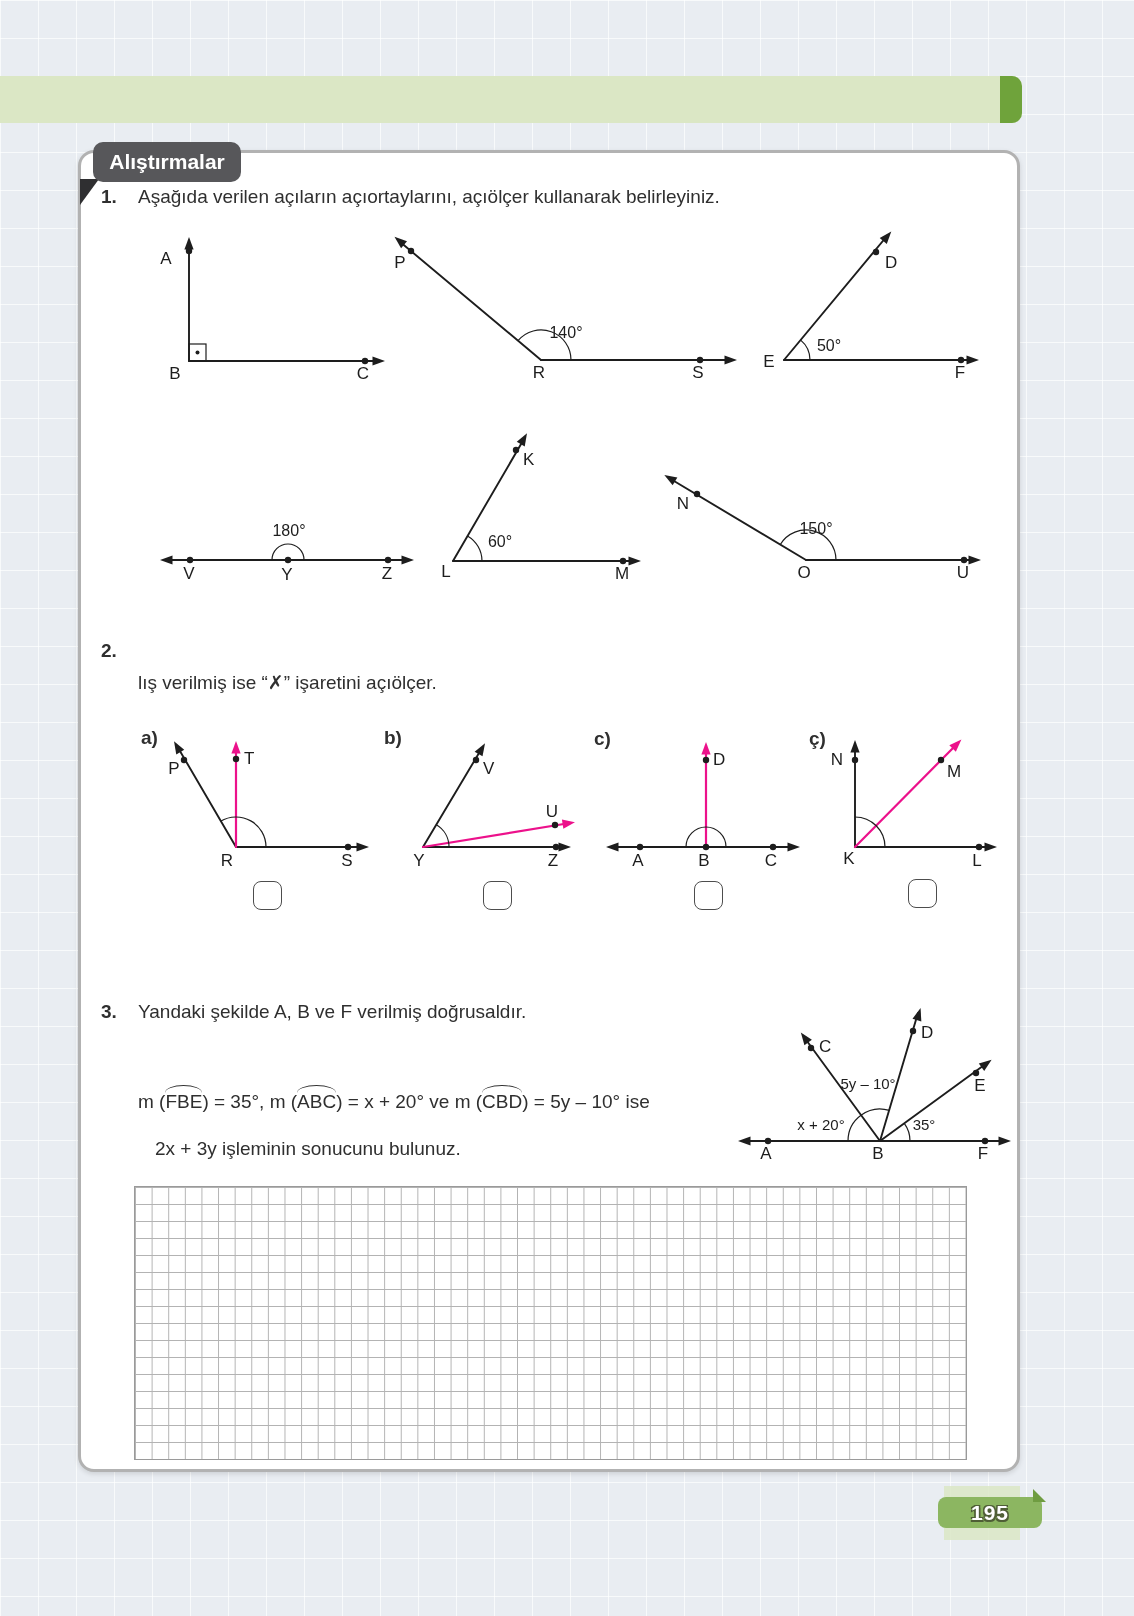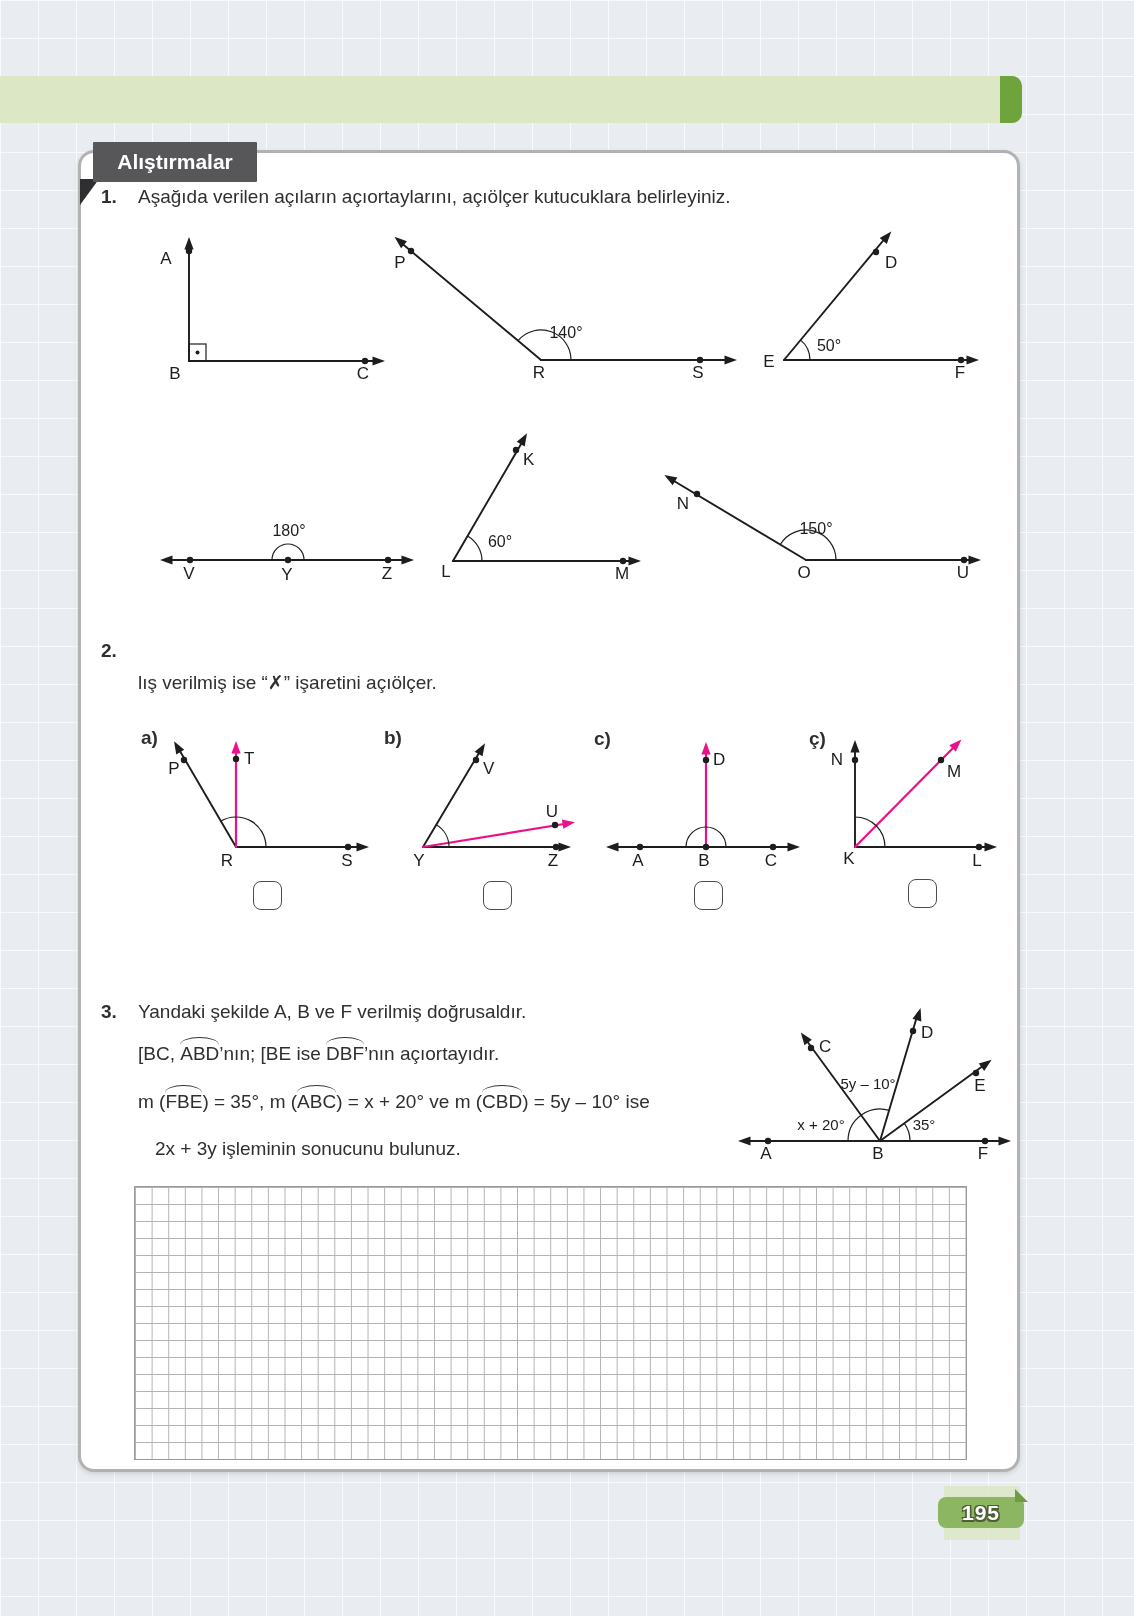"Alıştırmalar" .badge { border-radius: 1px -> 10px; width: 164px -> 148px }
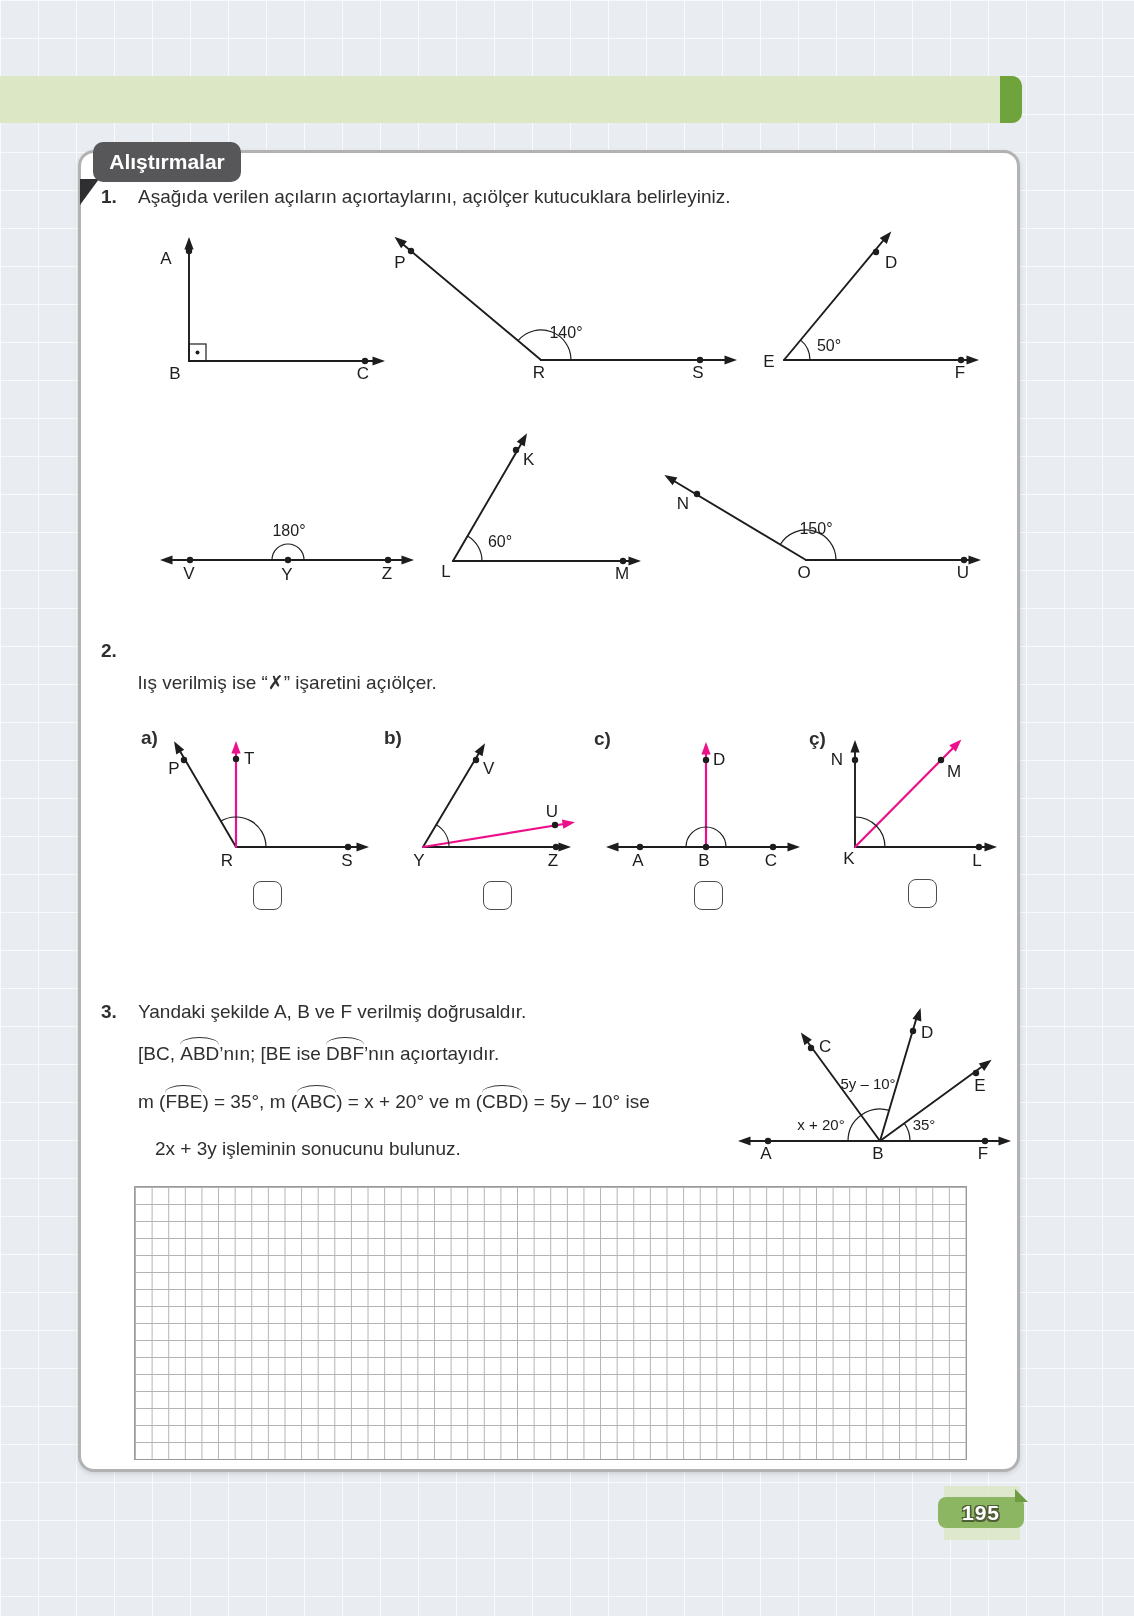"Aşağıda verilen açıların açıortaylarını," div.abs { text: kutucuklara -> kullanarak }
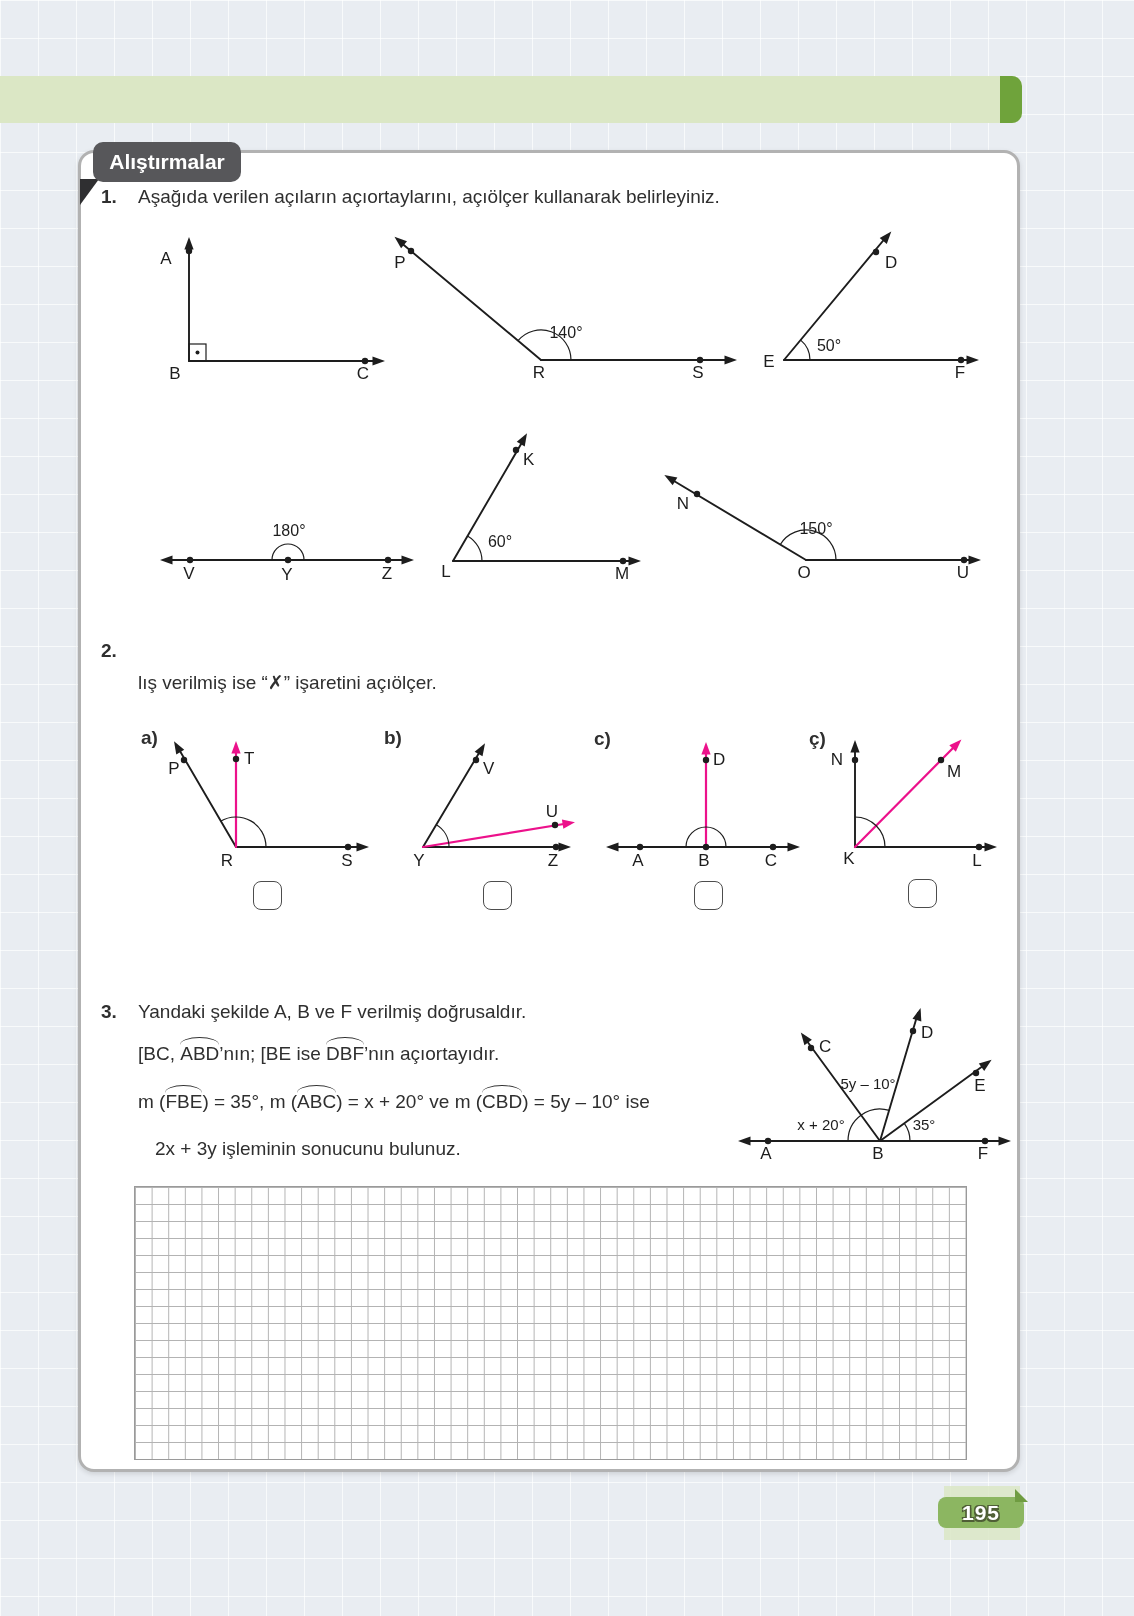"[BC, ABD’nın; [BE ise DBF’nın" div.abs { html: <div> <span>[BC, </span><span>ABD</span><span>’nın; [BE ise </span><span>DBF</span><span>’nın açıortayıdır.</span> </div> -> none }
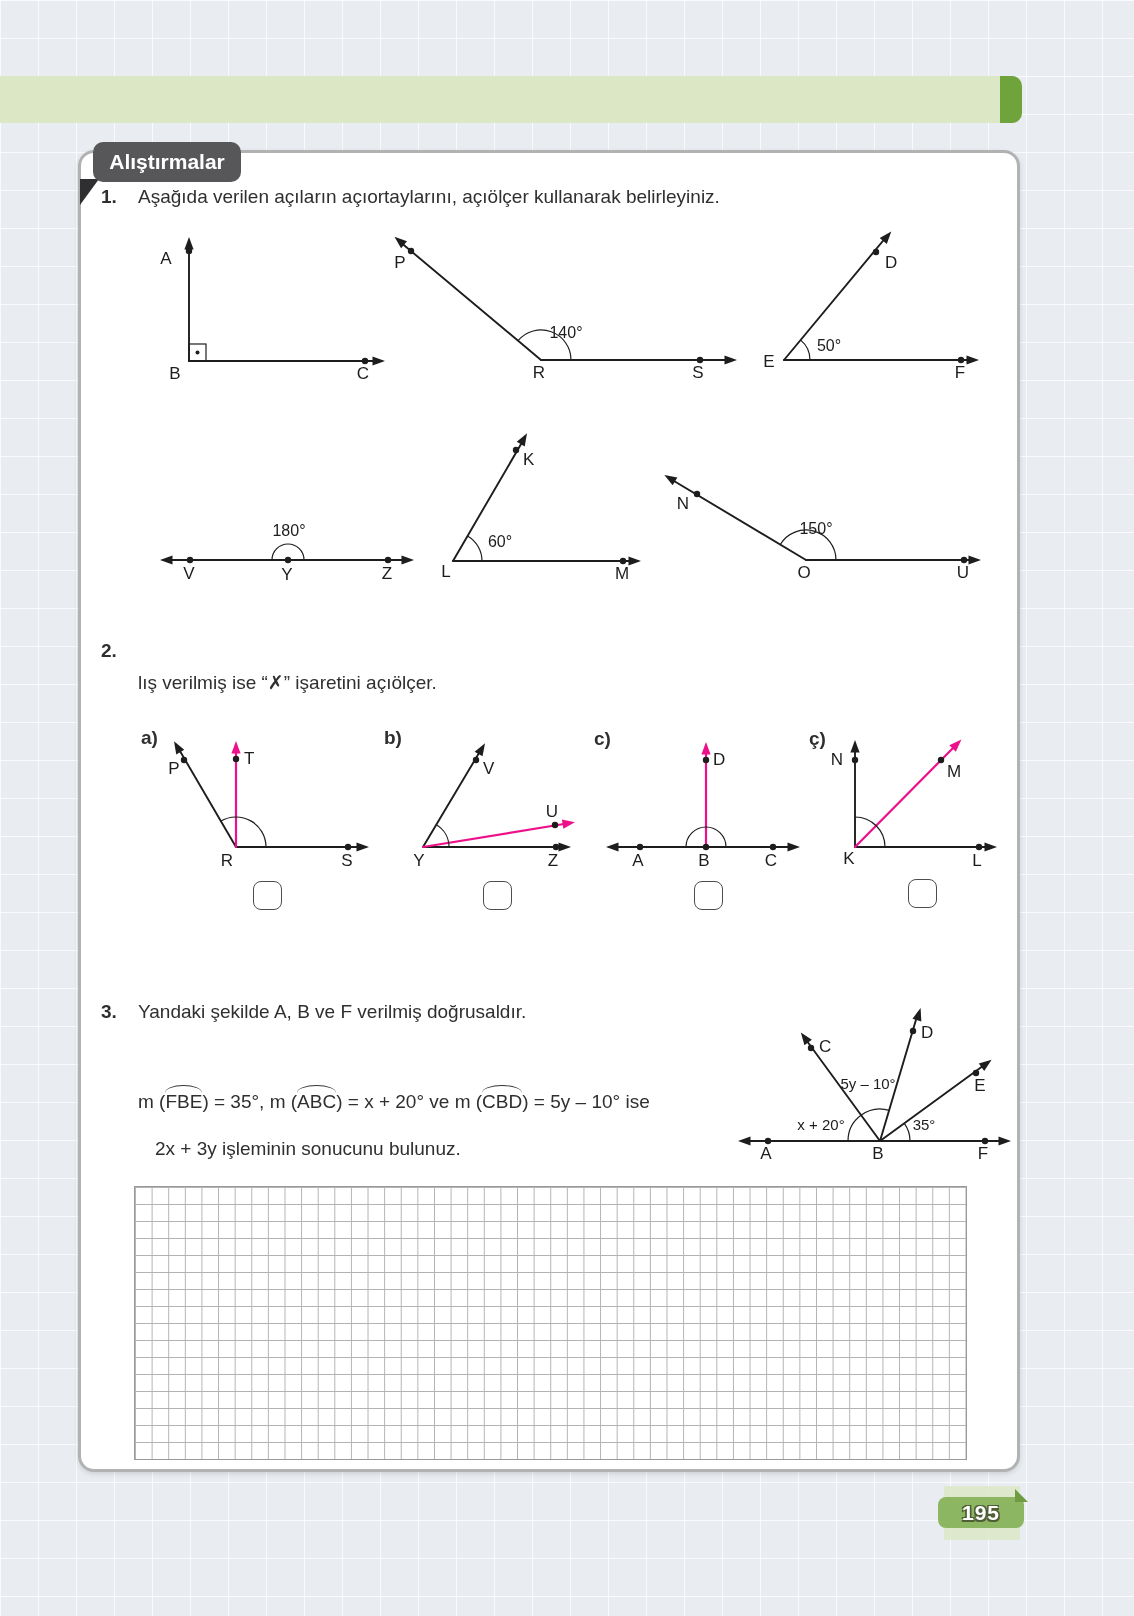"195" .page-badge { width: 86px -> 104px }
